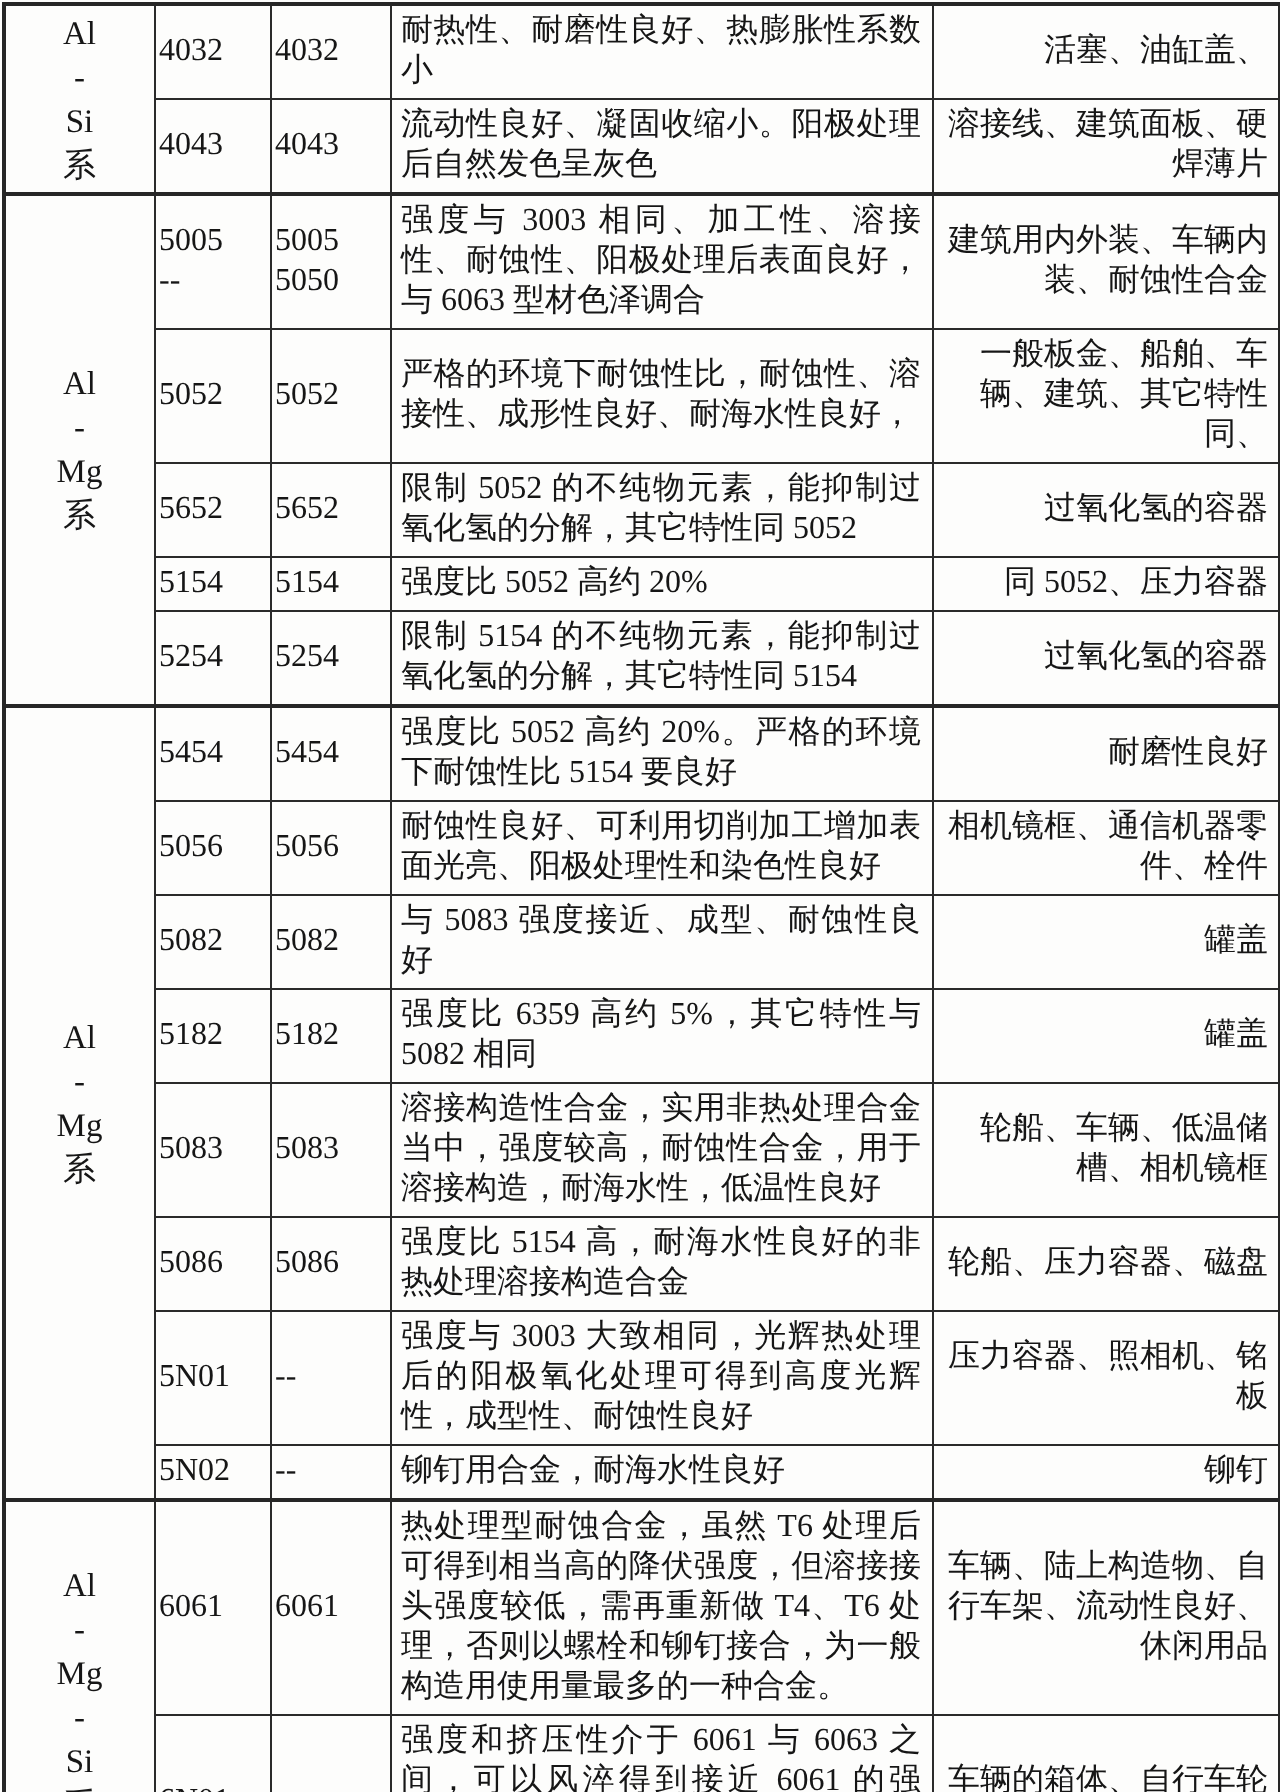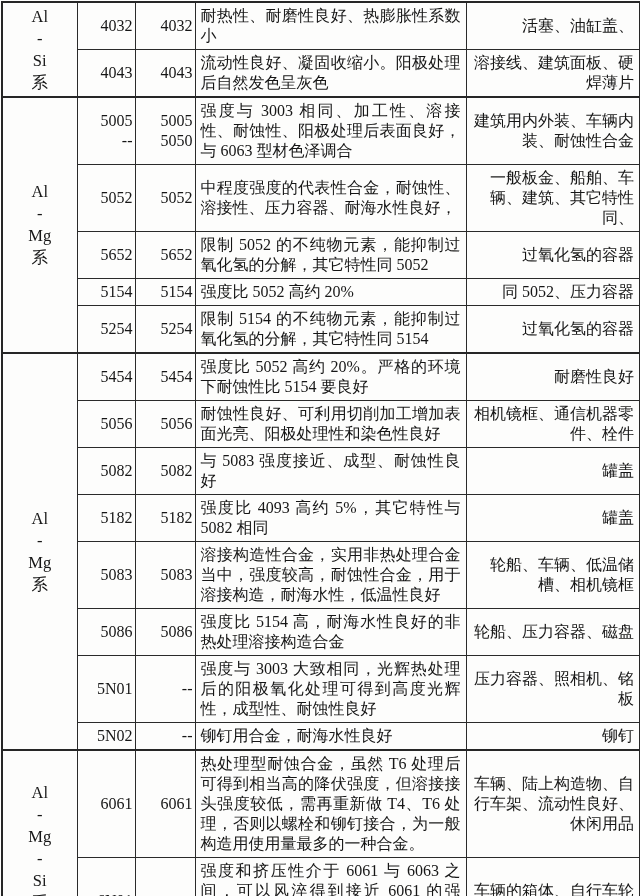"4032" td.num-cell { text-align: right -> left }
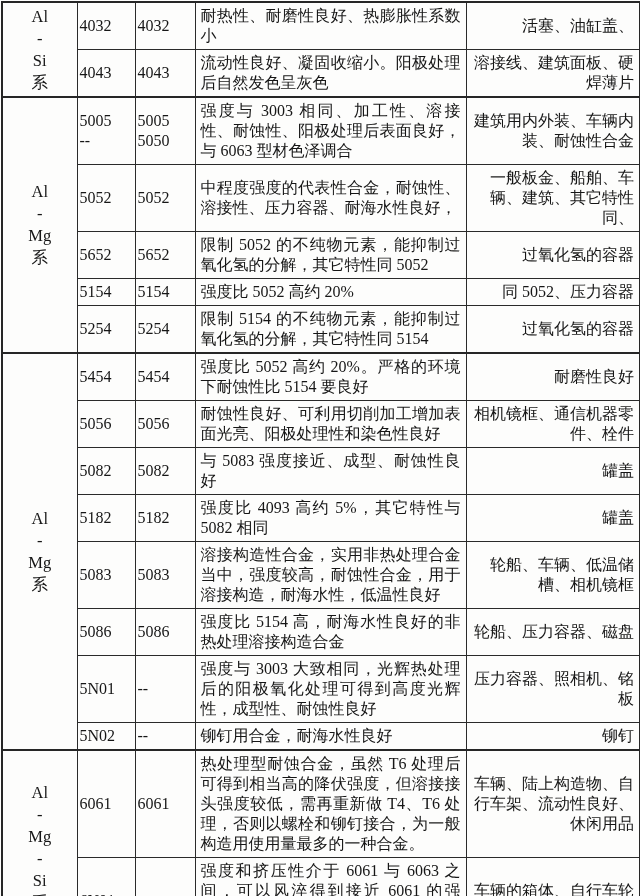"中程度强度的代表性合金，耐蚀性、溶接性、压力容器、耐海水性良好，" td.desc-cell { text: 中程度强度的代表性合金，耐蚀性、溶接性、压力容器 -> 严格的环境下耐蚀性比，耐蚀性、溶接性、成形性良好 }
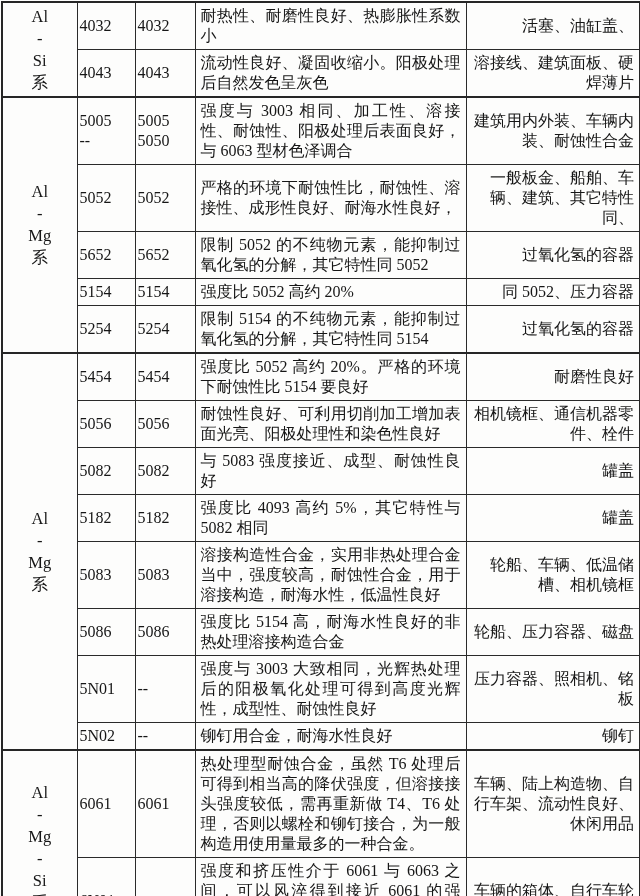"强度比 4093 高约 5%，其它特性与 5082" td.desc-cell { text: 4093 -> 6359 }
